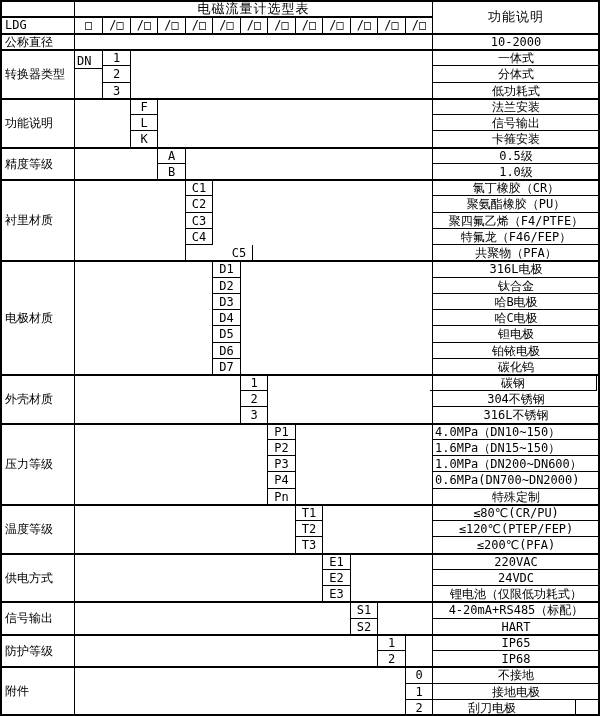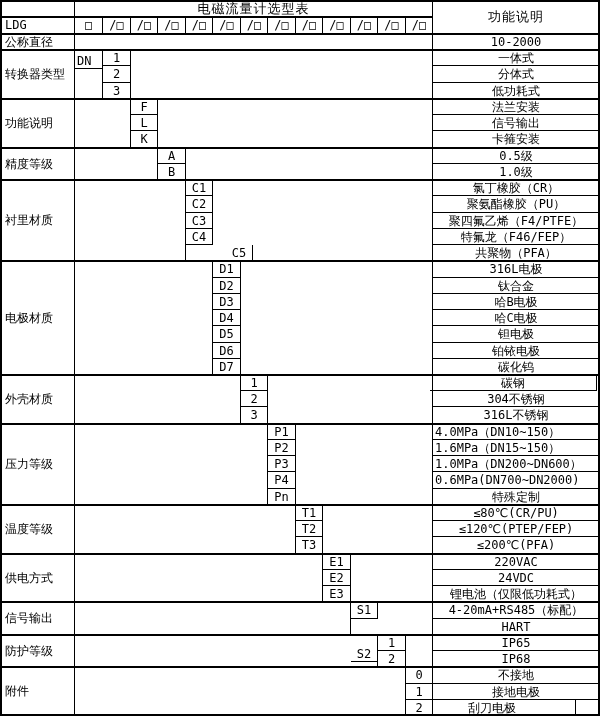"S2" div.cell { margin-top: 27px -> none }
